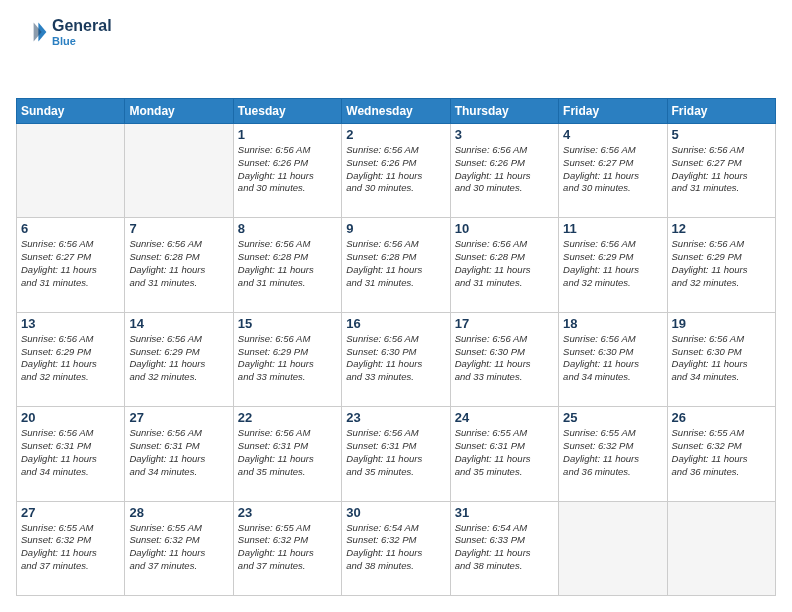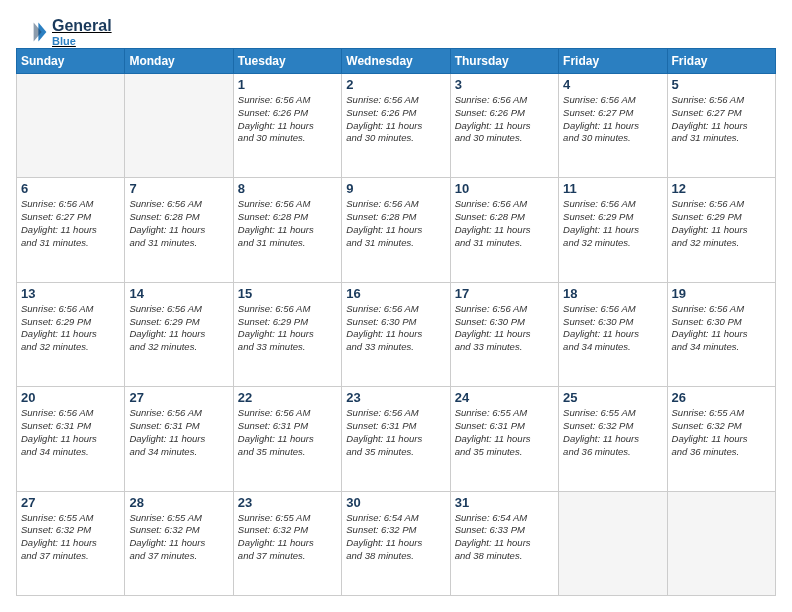"General" .header { margin-bottom: 0 -> 8px; text-decoration: underline -> none }
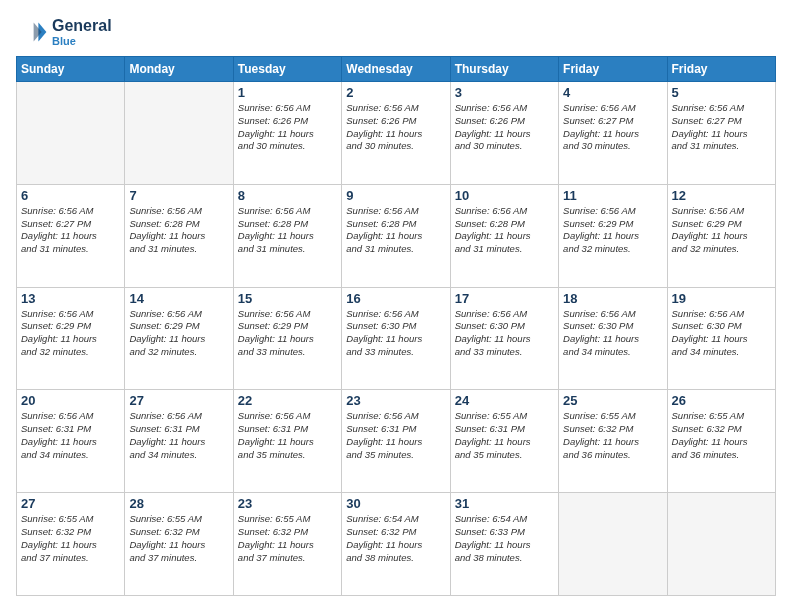"Sunday" .calendar { margin-top: none -> 42px }
